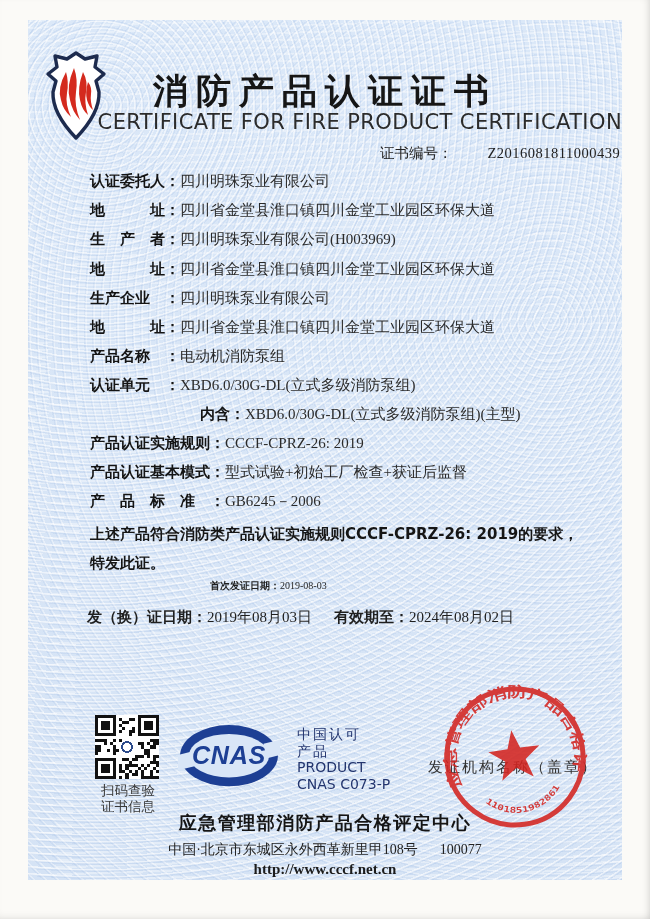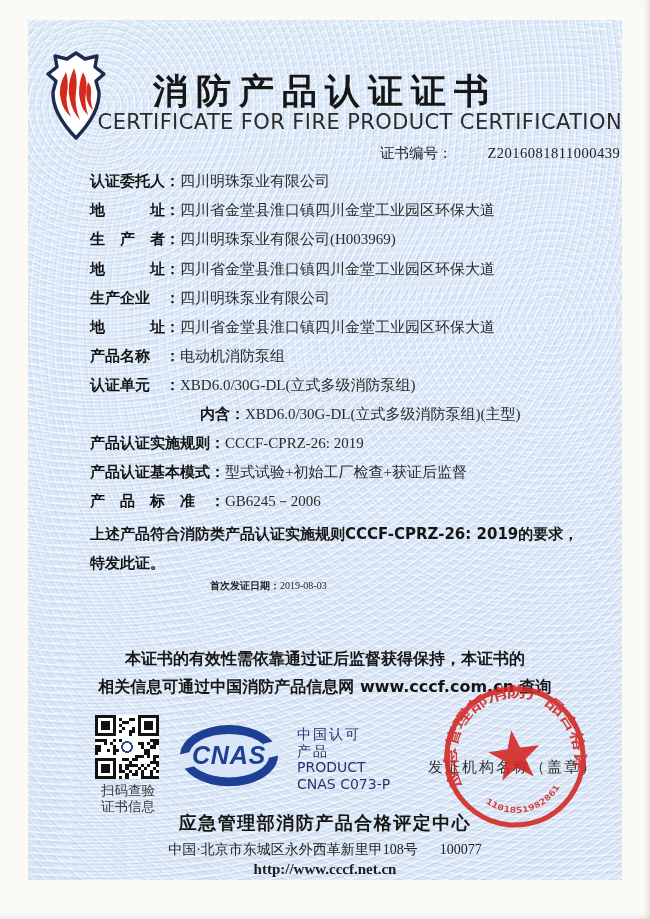"发（换）证日期：2019年08月03日 有效期至：2024年08月02日" div.abs { html: none -> <div> <span>发（换）证日期：</span><span>2019年08月03日</span><span></span><span>有效期至：</span><span>2024年08月02日</span> </div> }
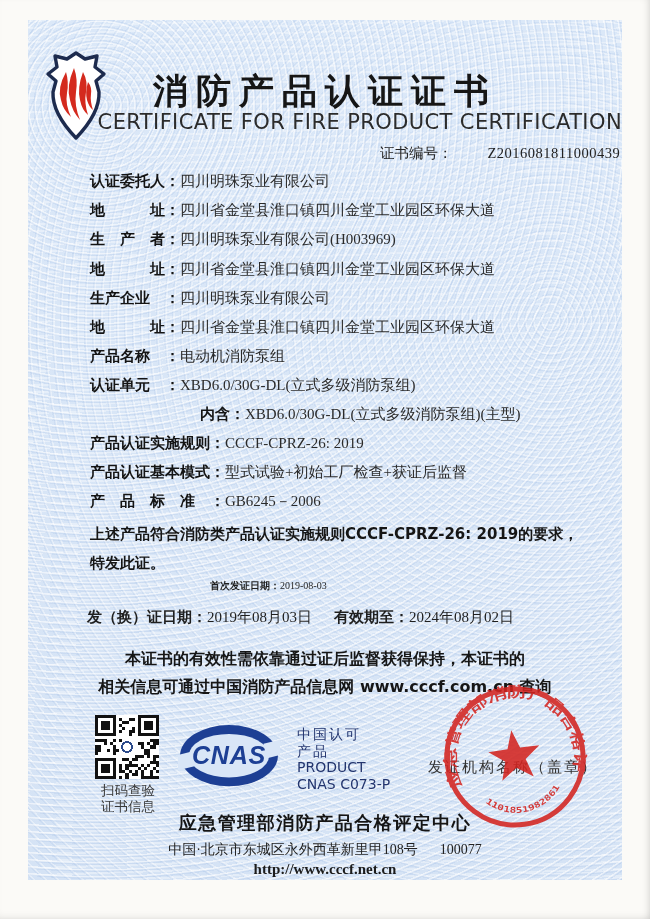"本证书的有效性需依靠通过证后监督获得保持，本证书的" div.abs { html: <div> <div>本证书的有效性需依靠通过证后监督获得保持，本证书的</div> <div>相关信息可通过中国消防产品信息网 www.cccf.com.cn 查询</div> </div> -> none }
